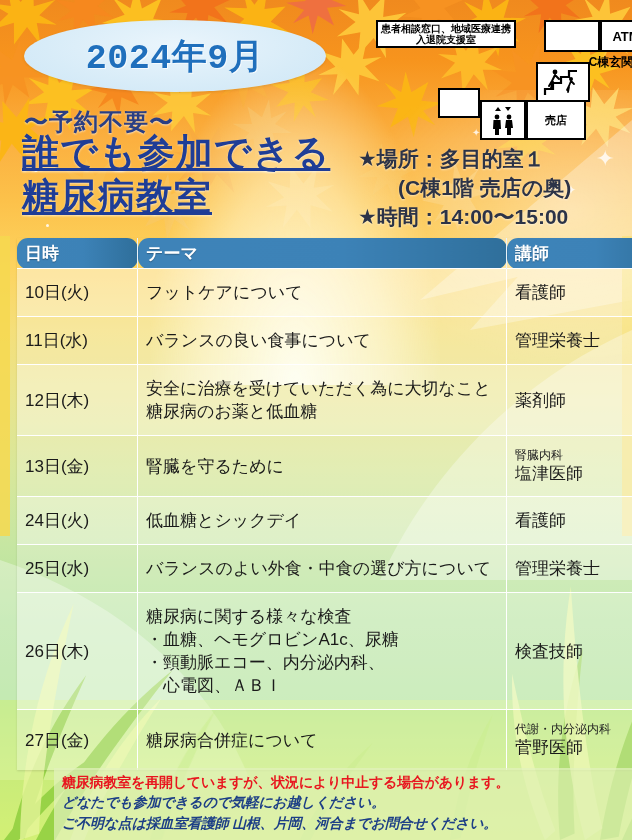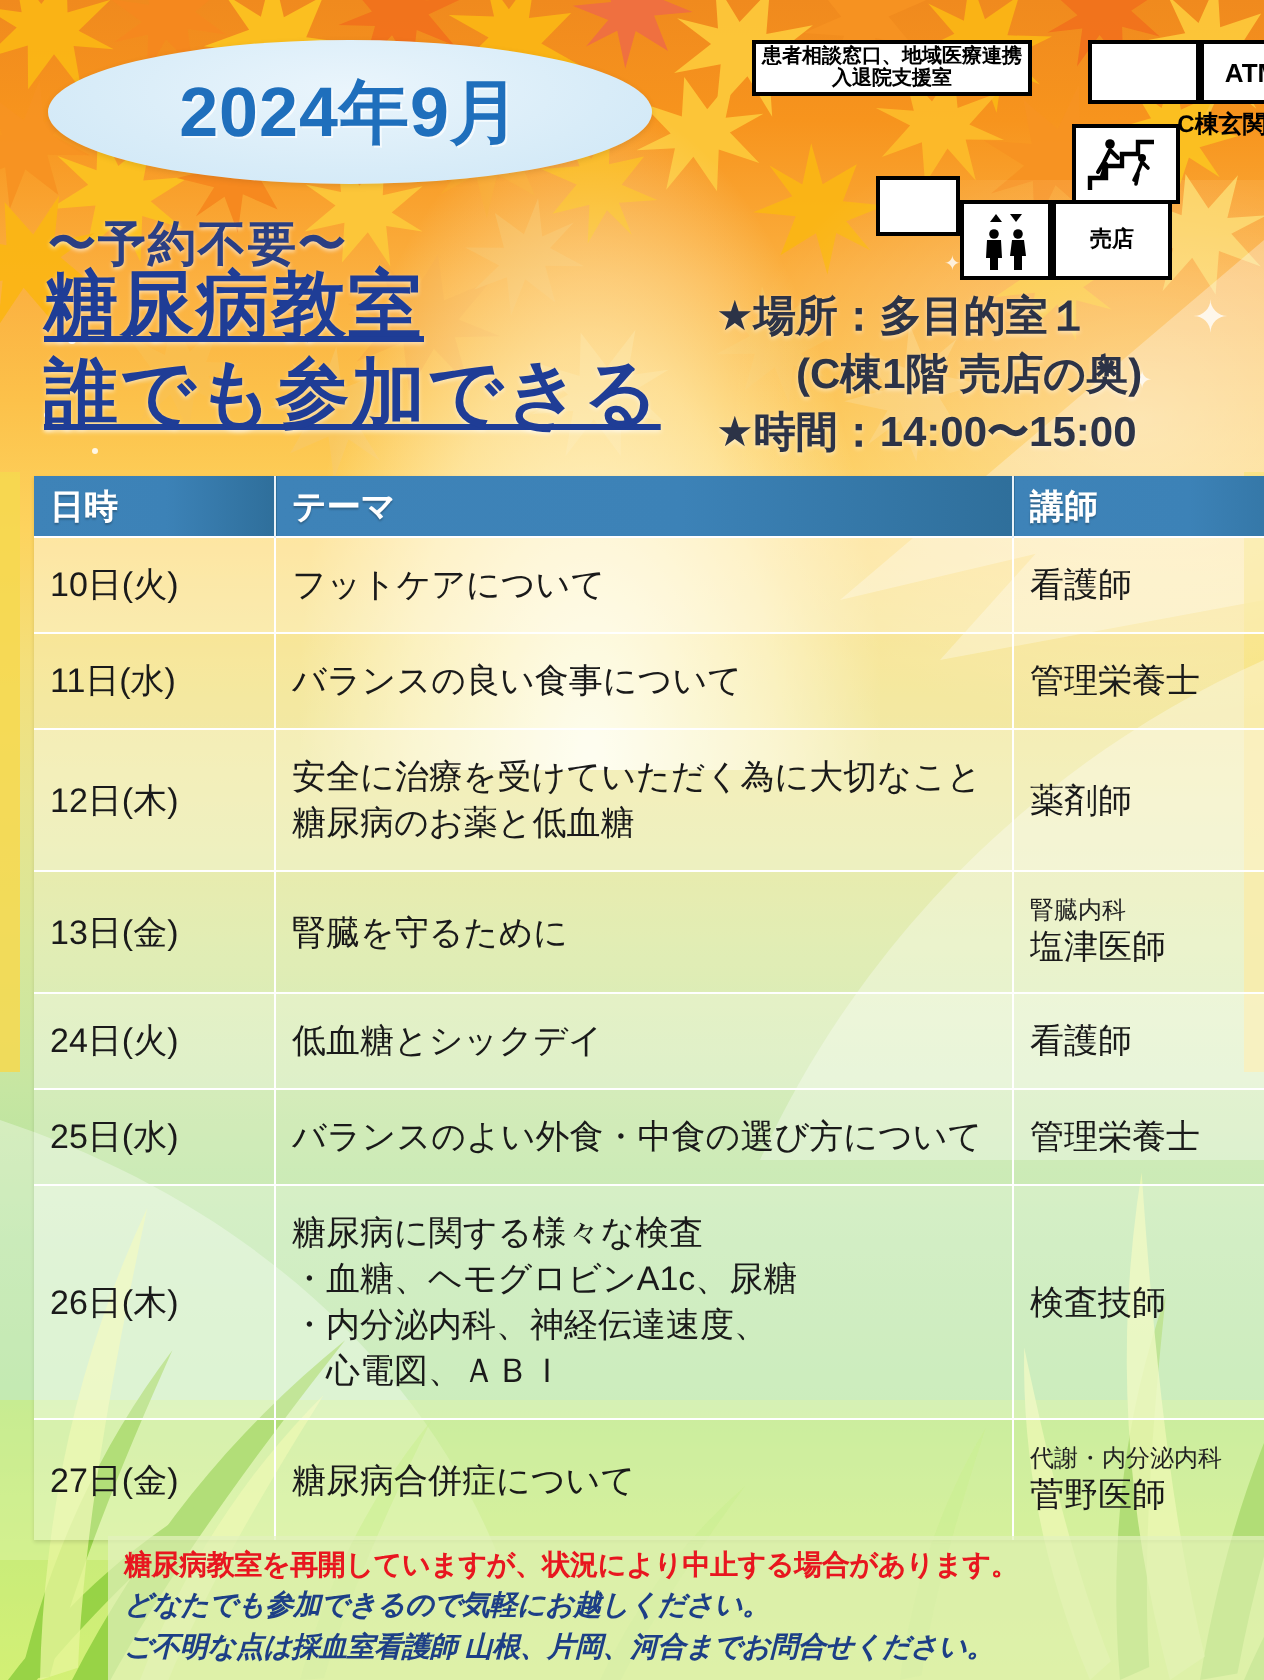"2024年9月" .ellipse-text { font-family: none -> Liberation Mono, monospace }
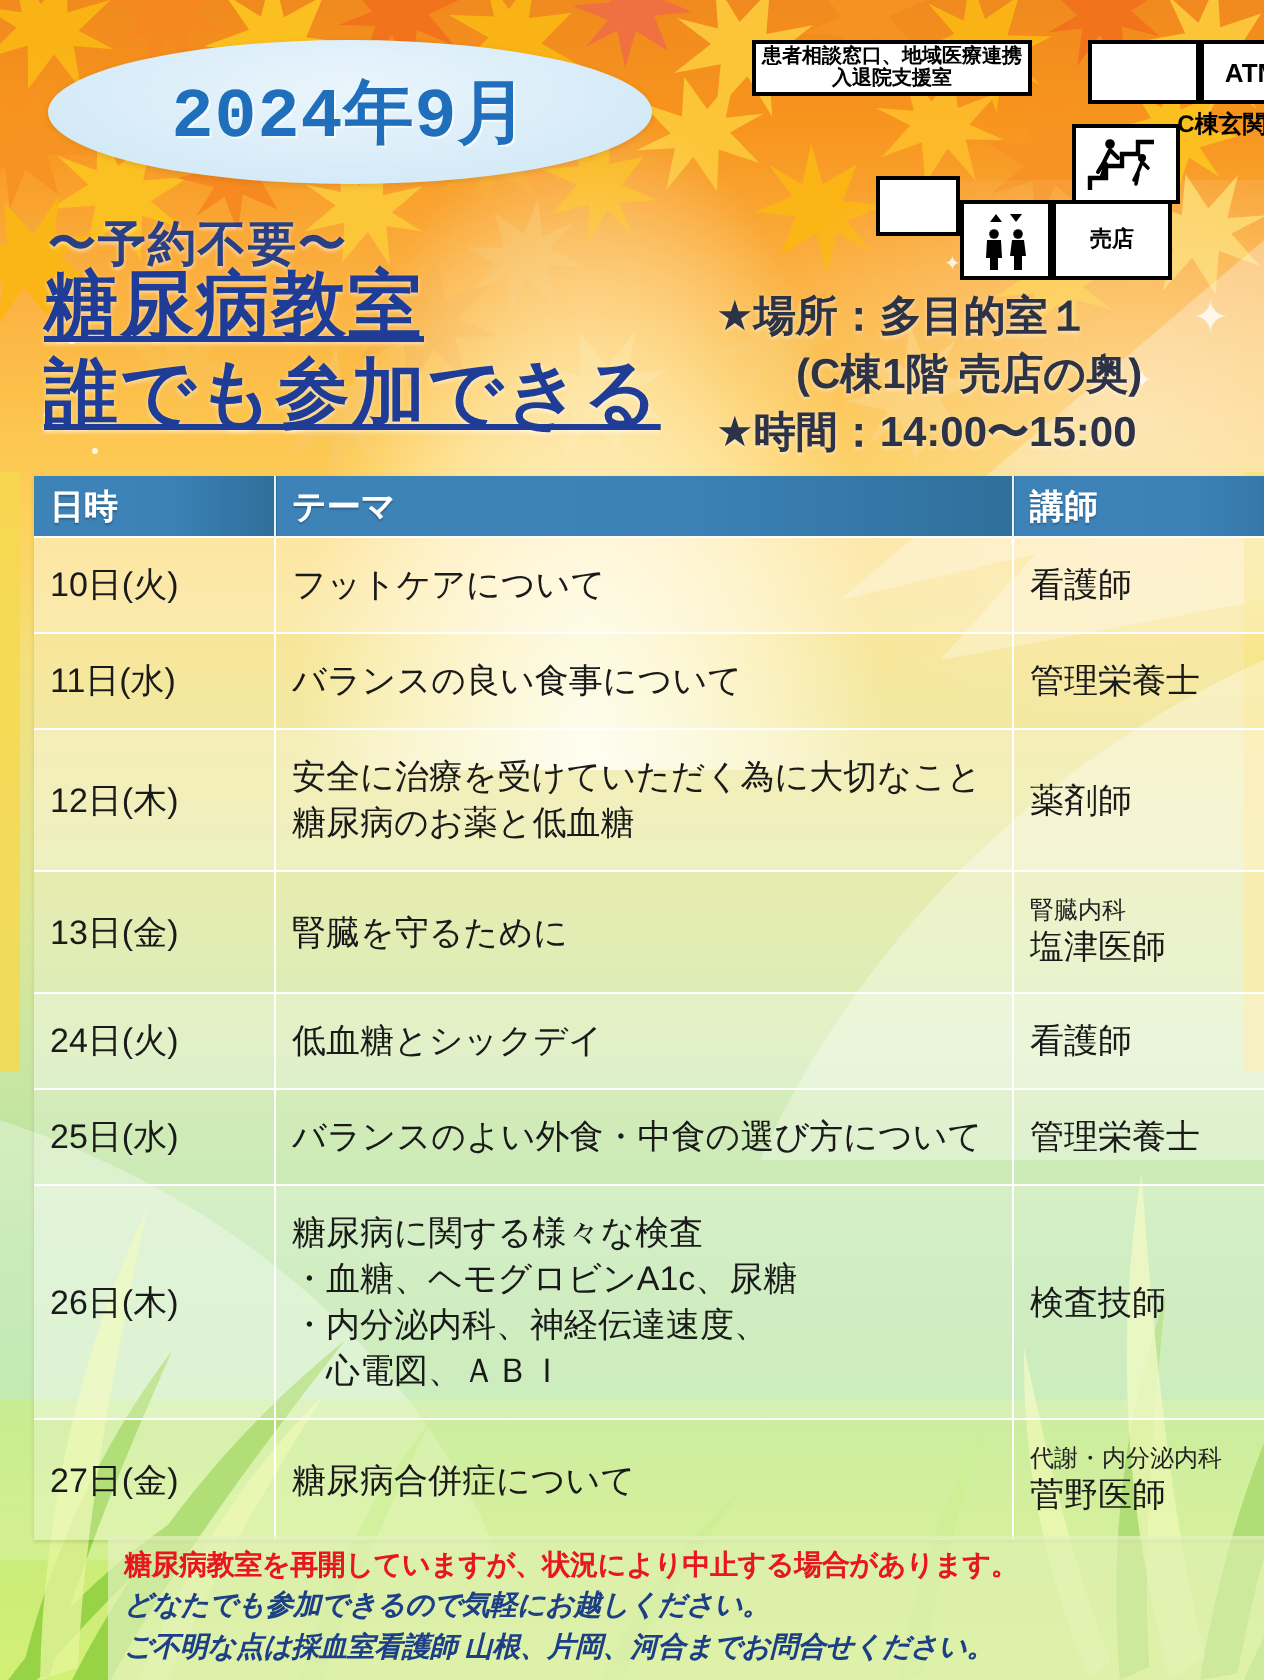"糖尿病教室" span { order: before "誰でも参加できる" -> after "誰でも参加できる" }
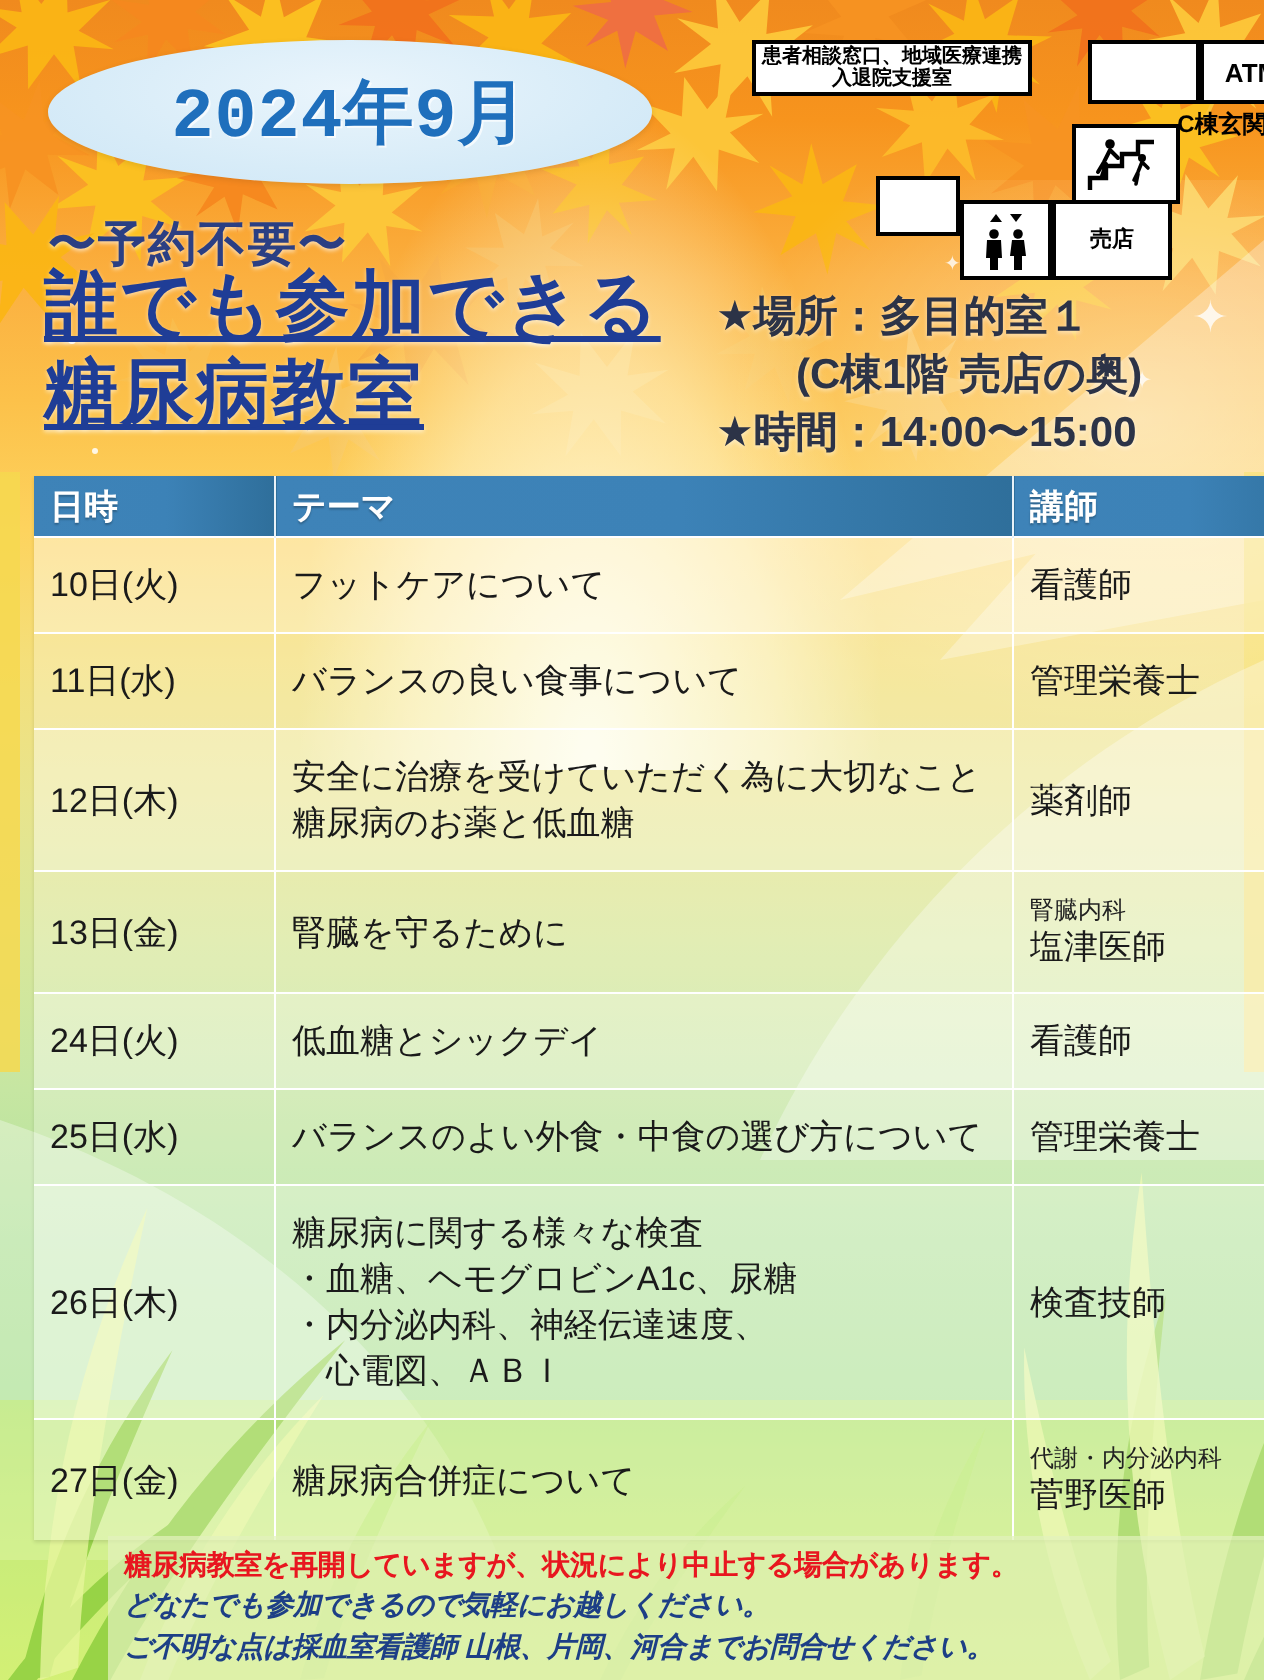"日時" table.sched th { border-radius: none -> 11px }
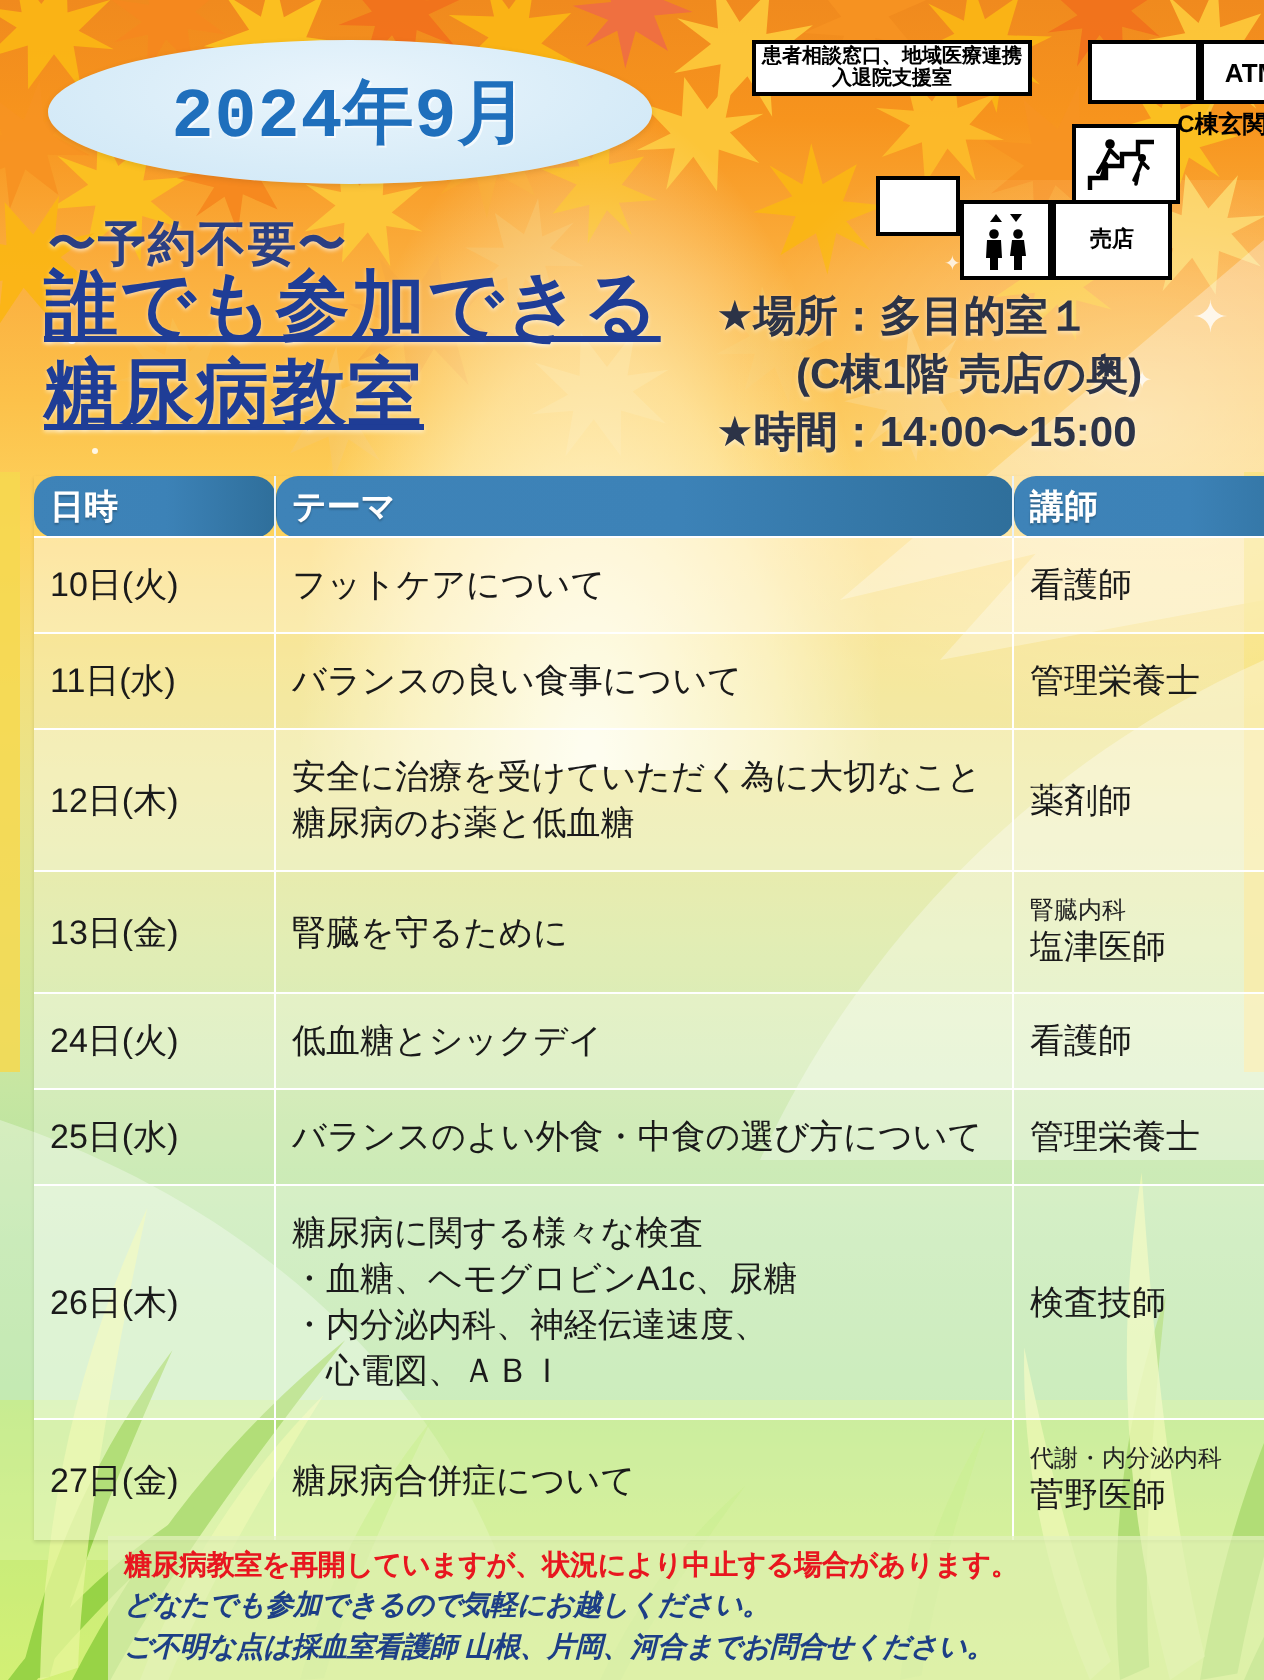"・内分泌内科、神経伝達速度、" div { text: 内分泌内科、神経伝達速度 -> 頸動脈エコー、内分泌内科 }
